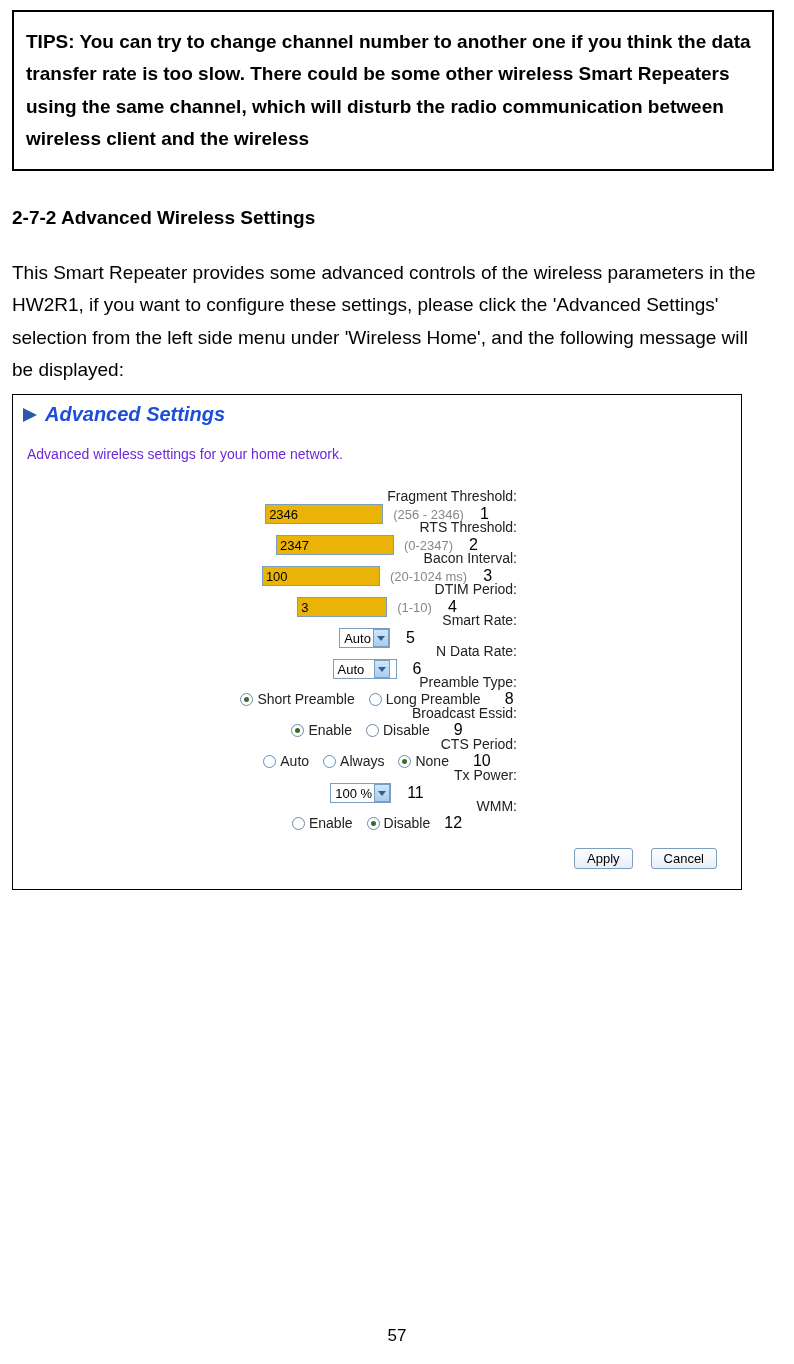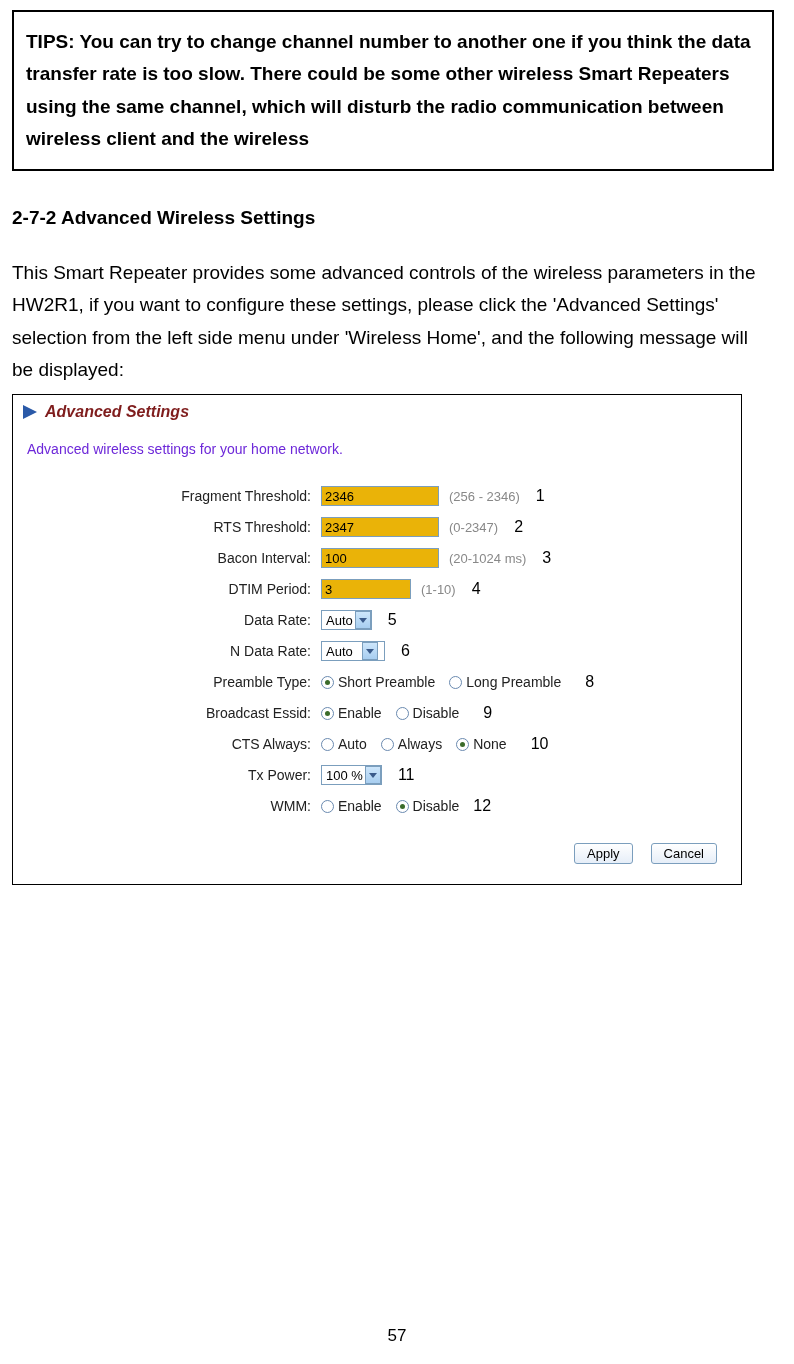"Advanced Settings" .panel-title { color: #7f1d1d -> #1d4ed8; font-size: 16px -> 20px }
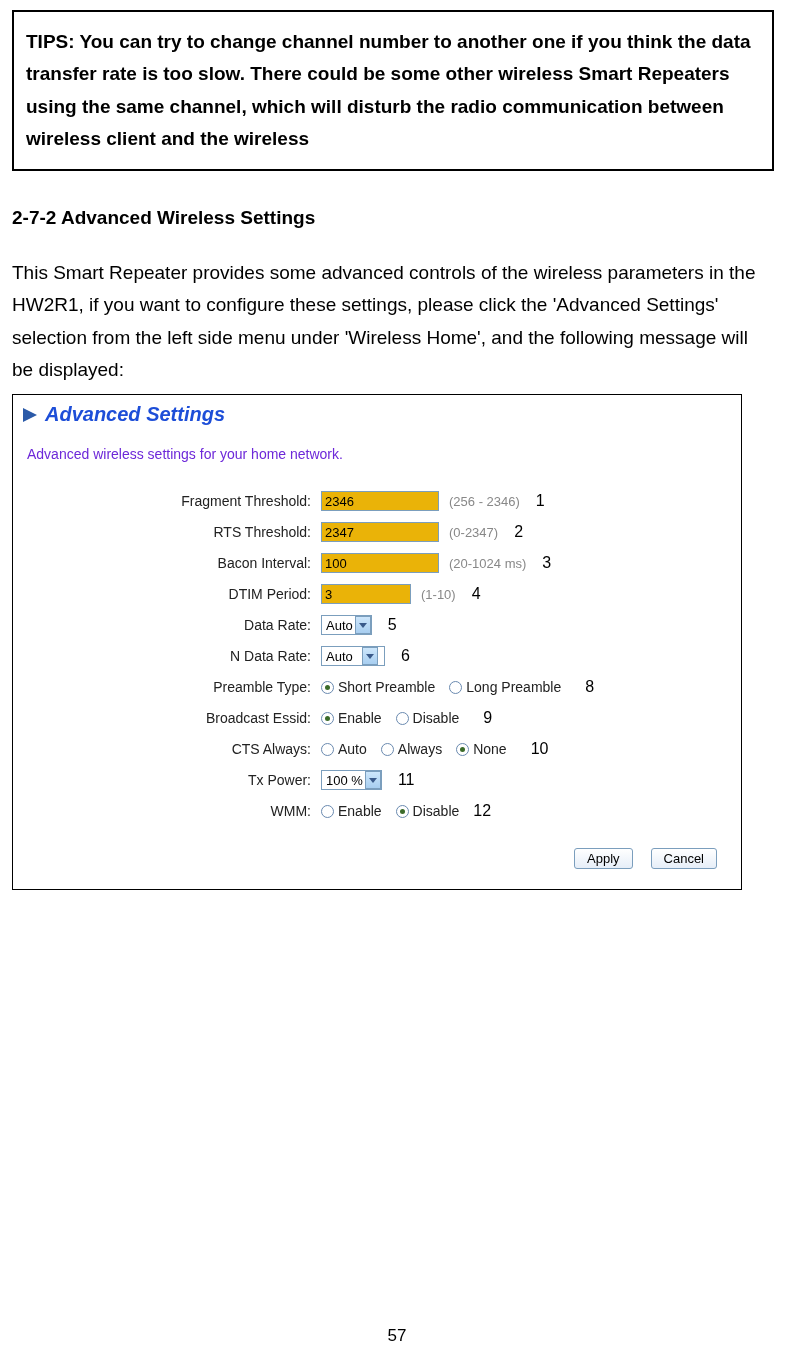"Fragment Threshold:" .form-row { flex-direction: none -> column }
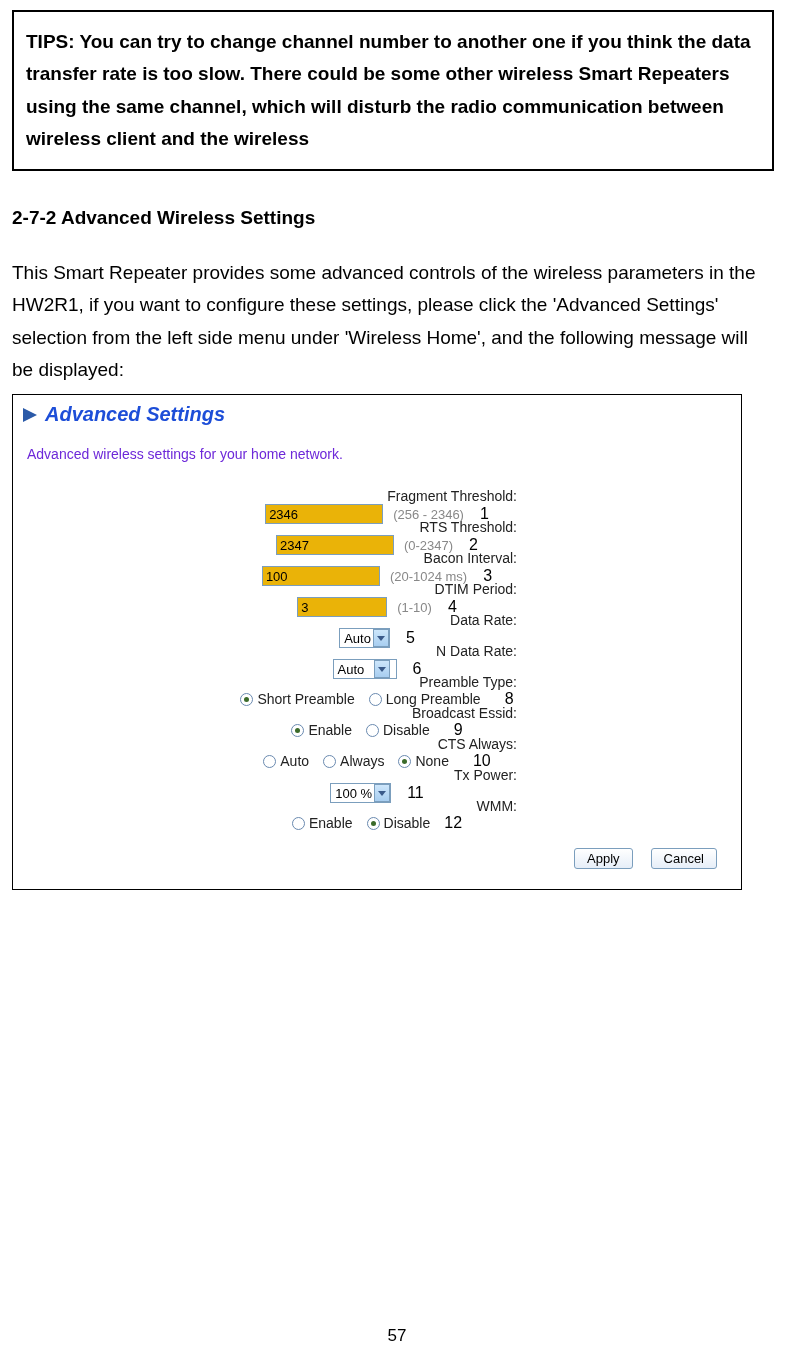"Data Rate:" div.form-label { text: Data -> Smart }
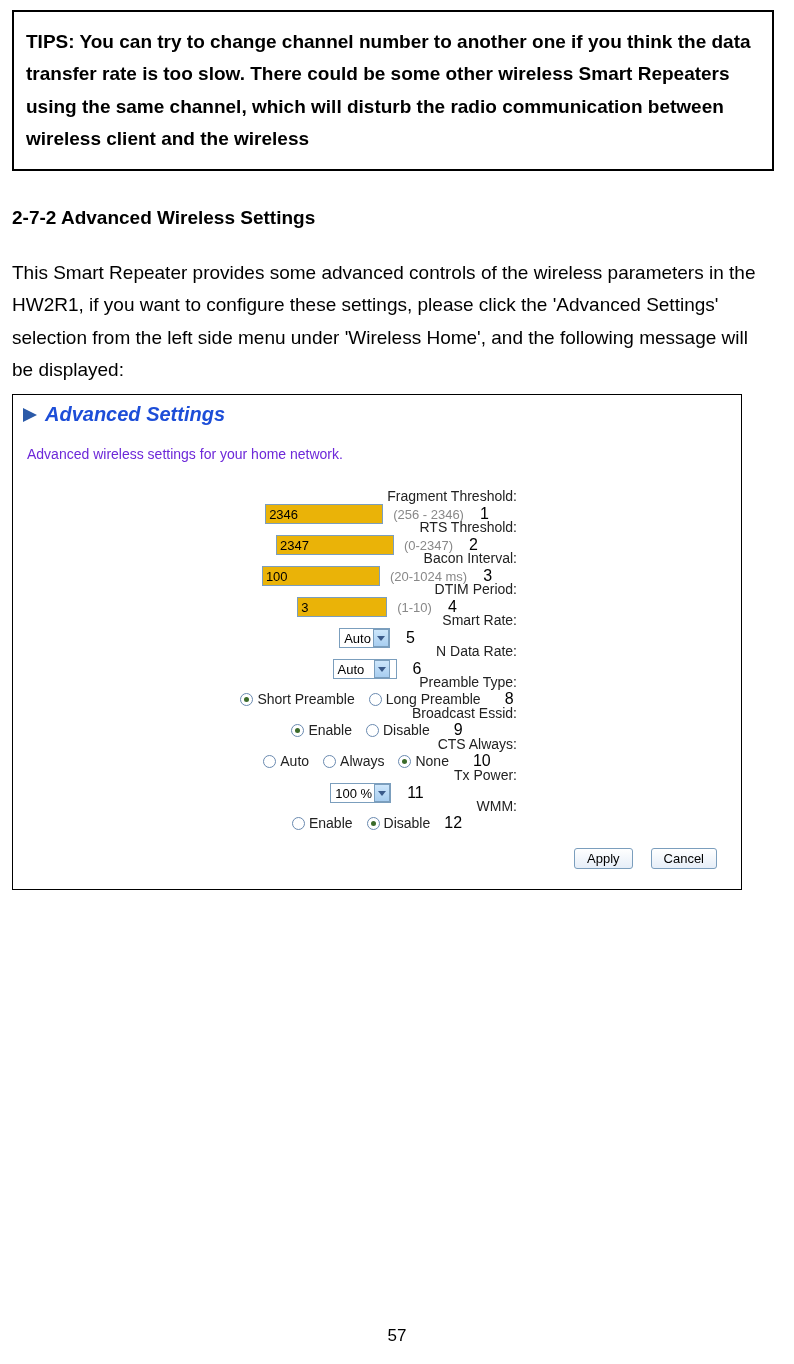"CTS Always:" div.form-label { text: Always -> Period }
